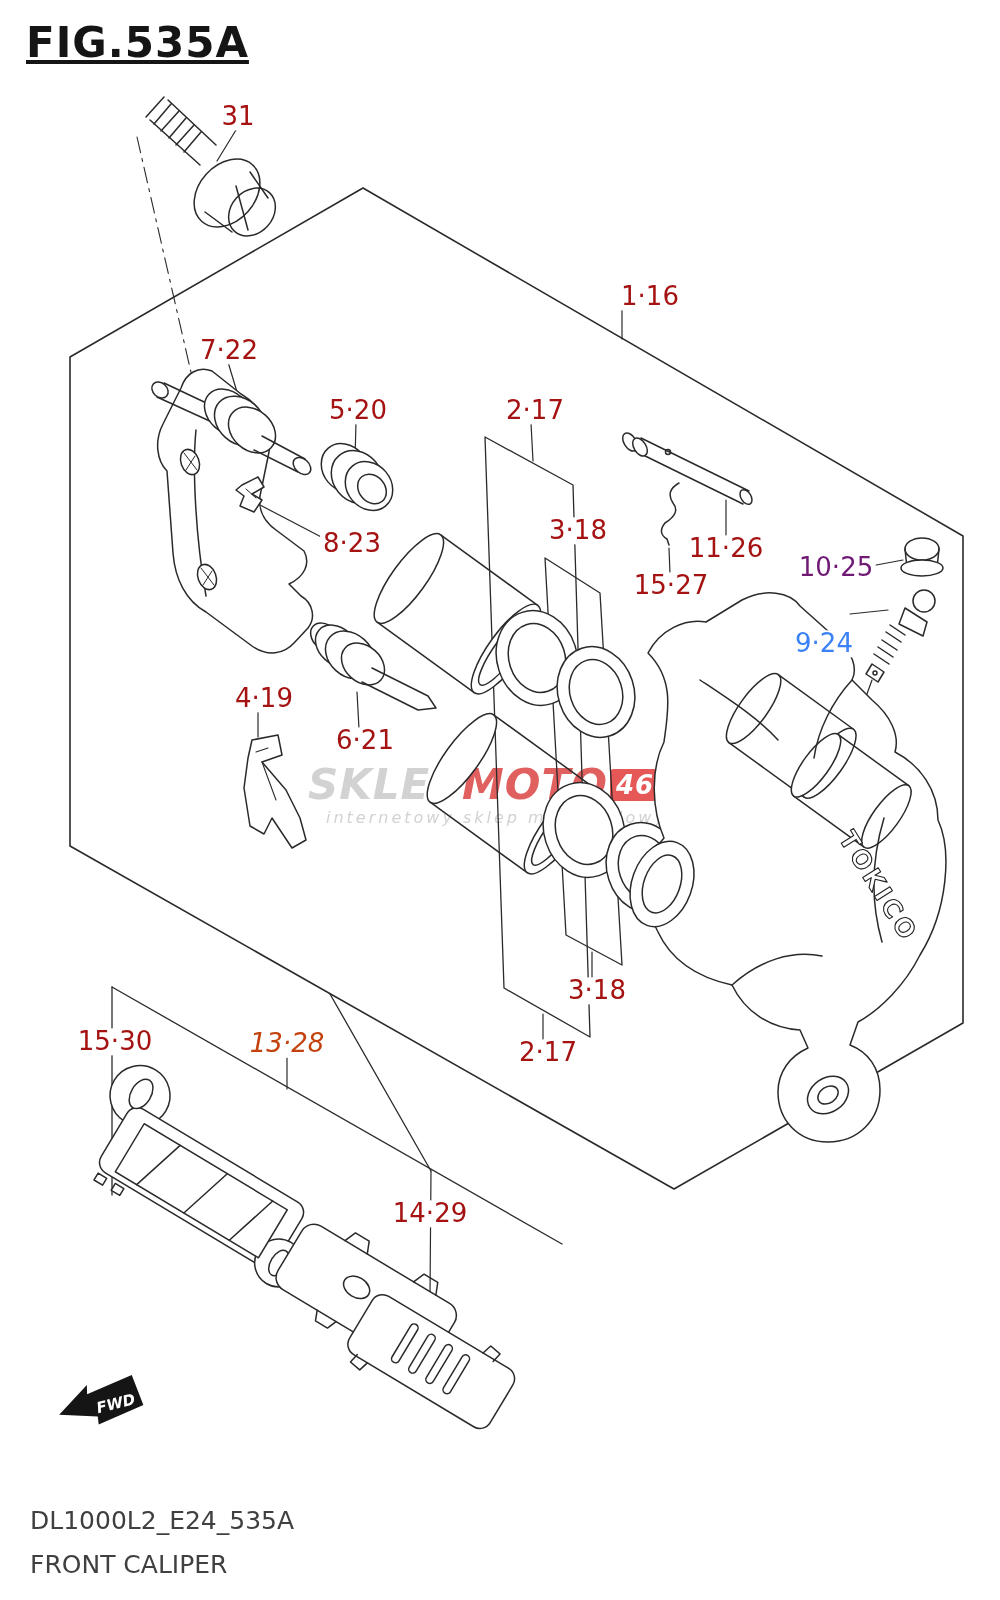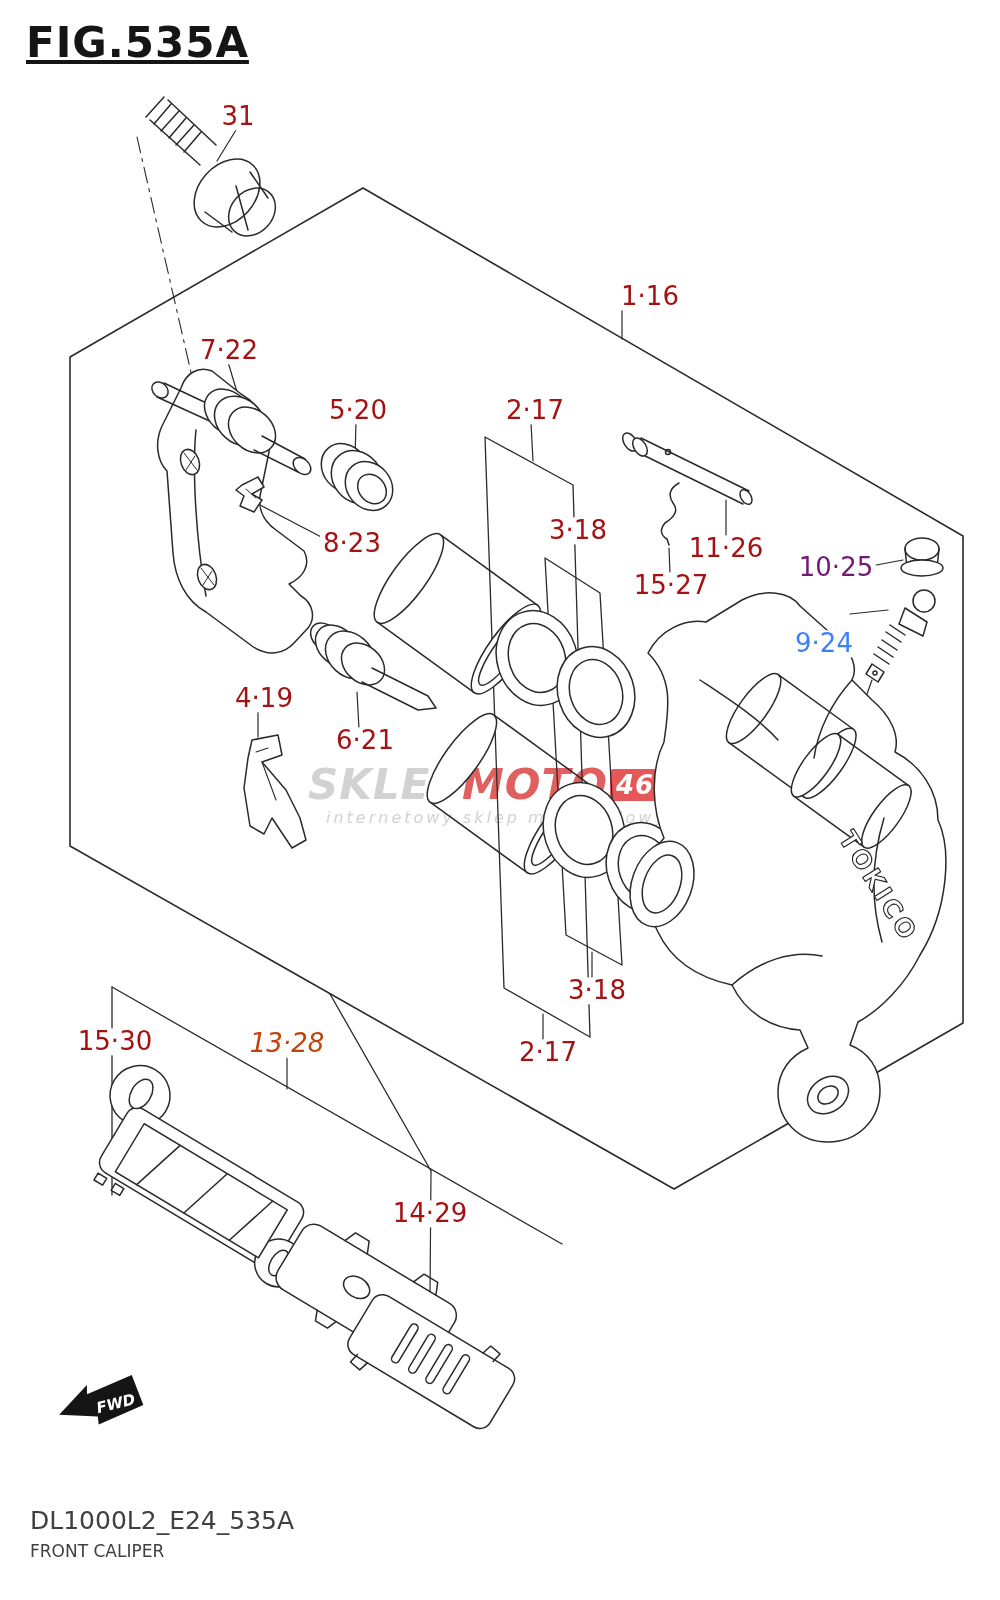"FRONT CALIPER" #footer .caption { font-size: 17px -> 25px; margin-top: 6px -> 15px }
